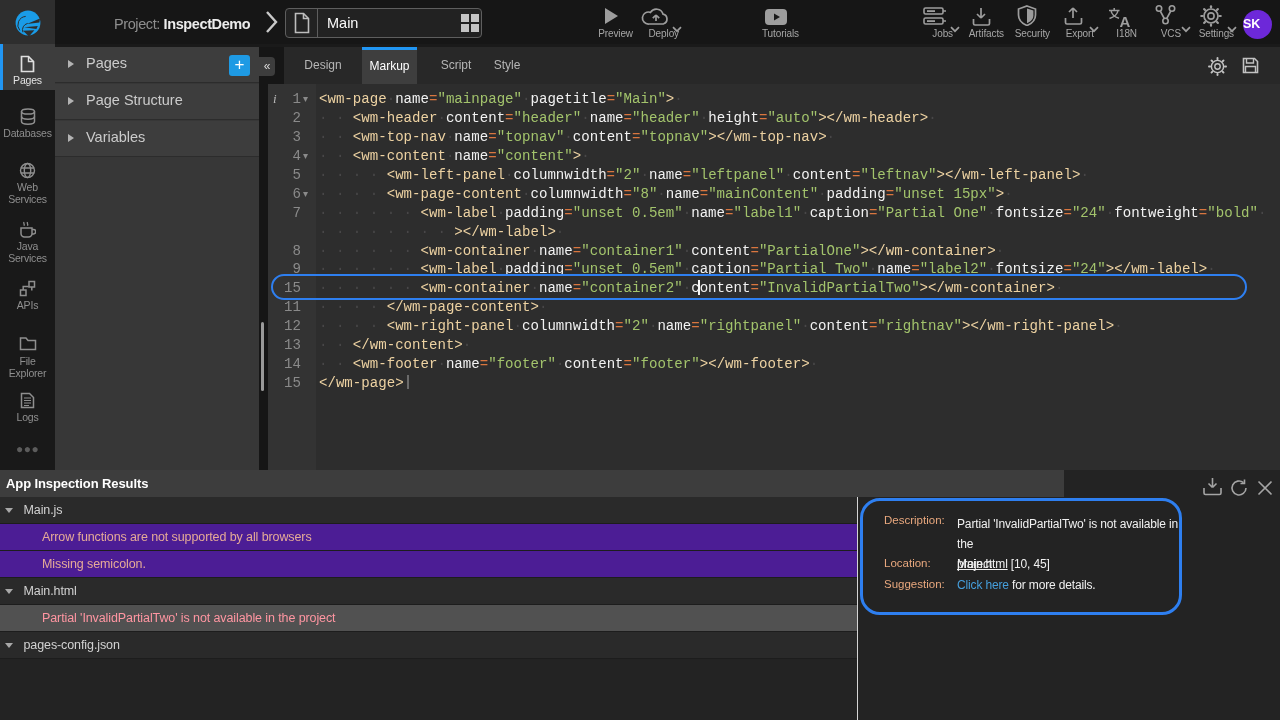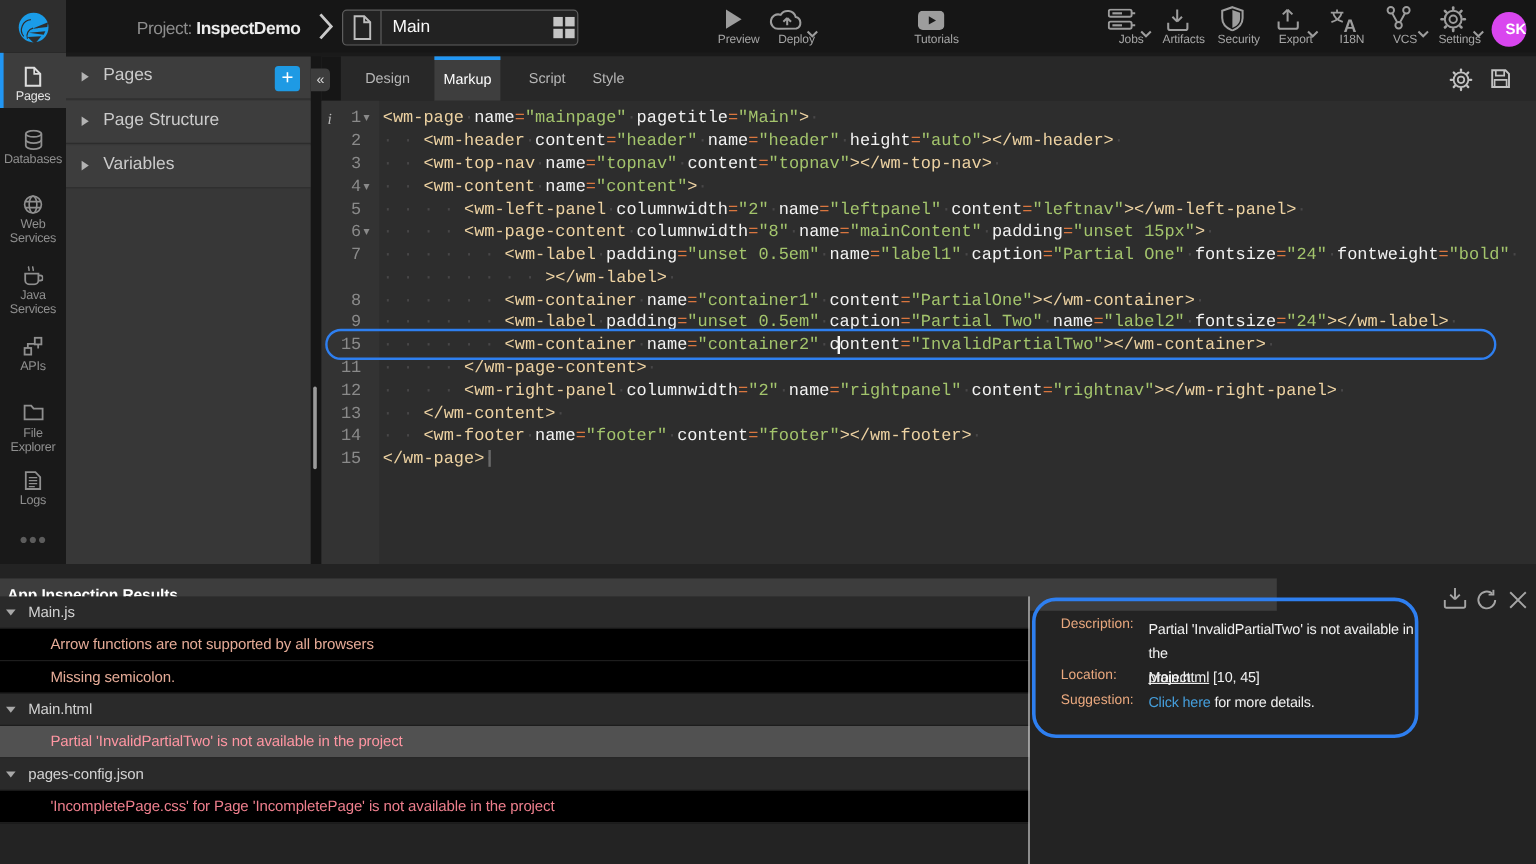"SK" #avatar { background: #d946ef -> #6d28d9; text-align: right -> left }
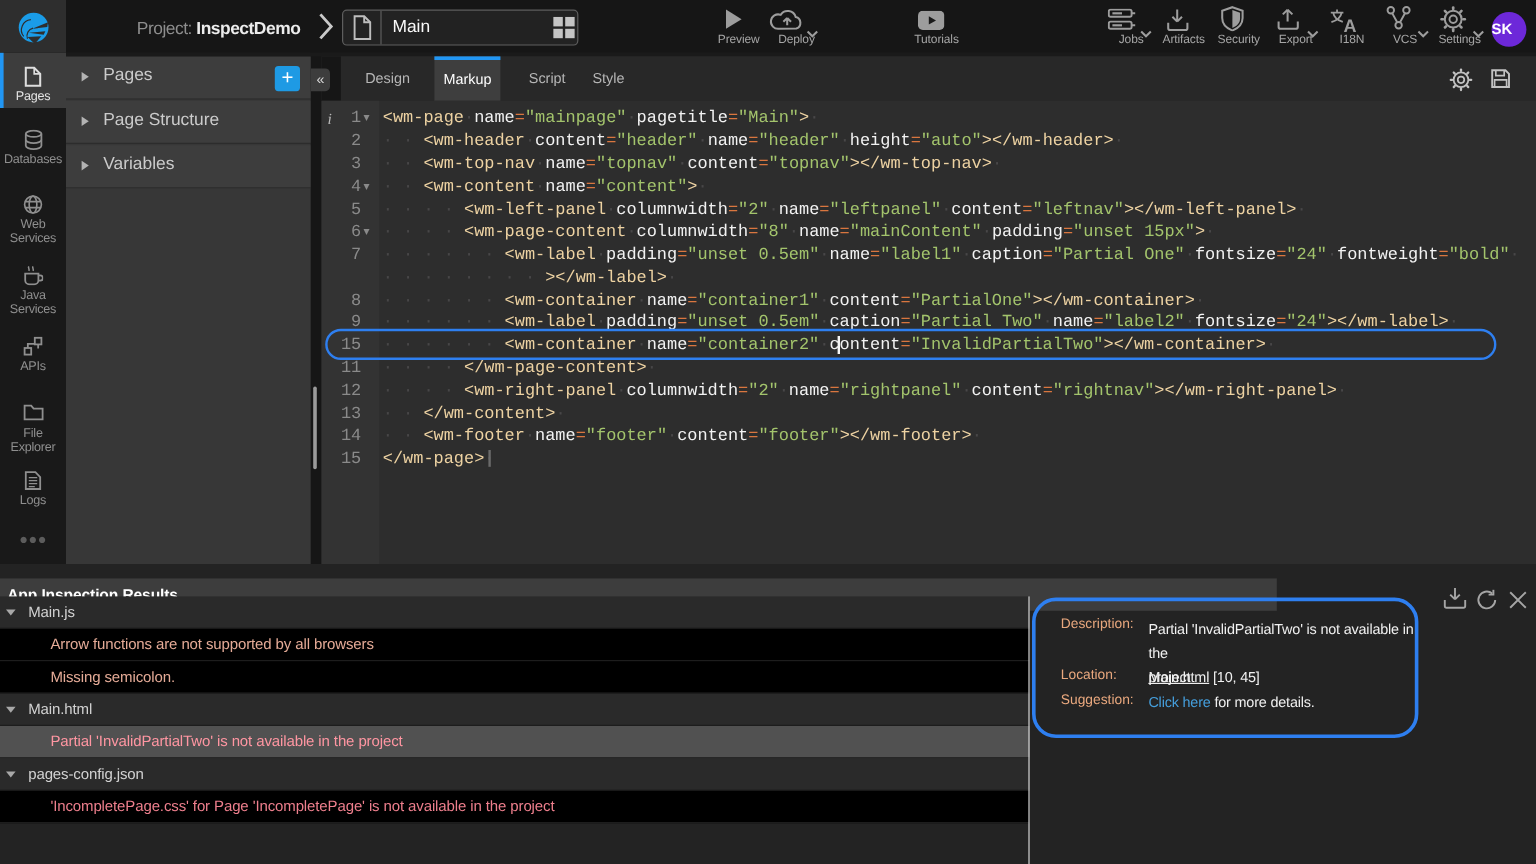"App Inspection Results" #chead { top: 12px -> 0 }
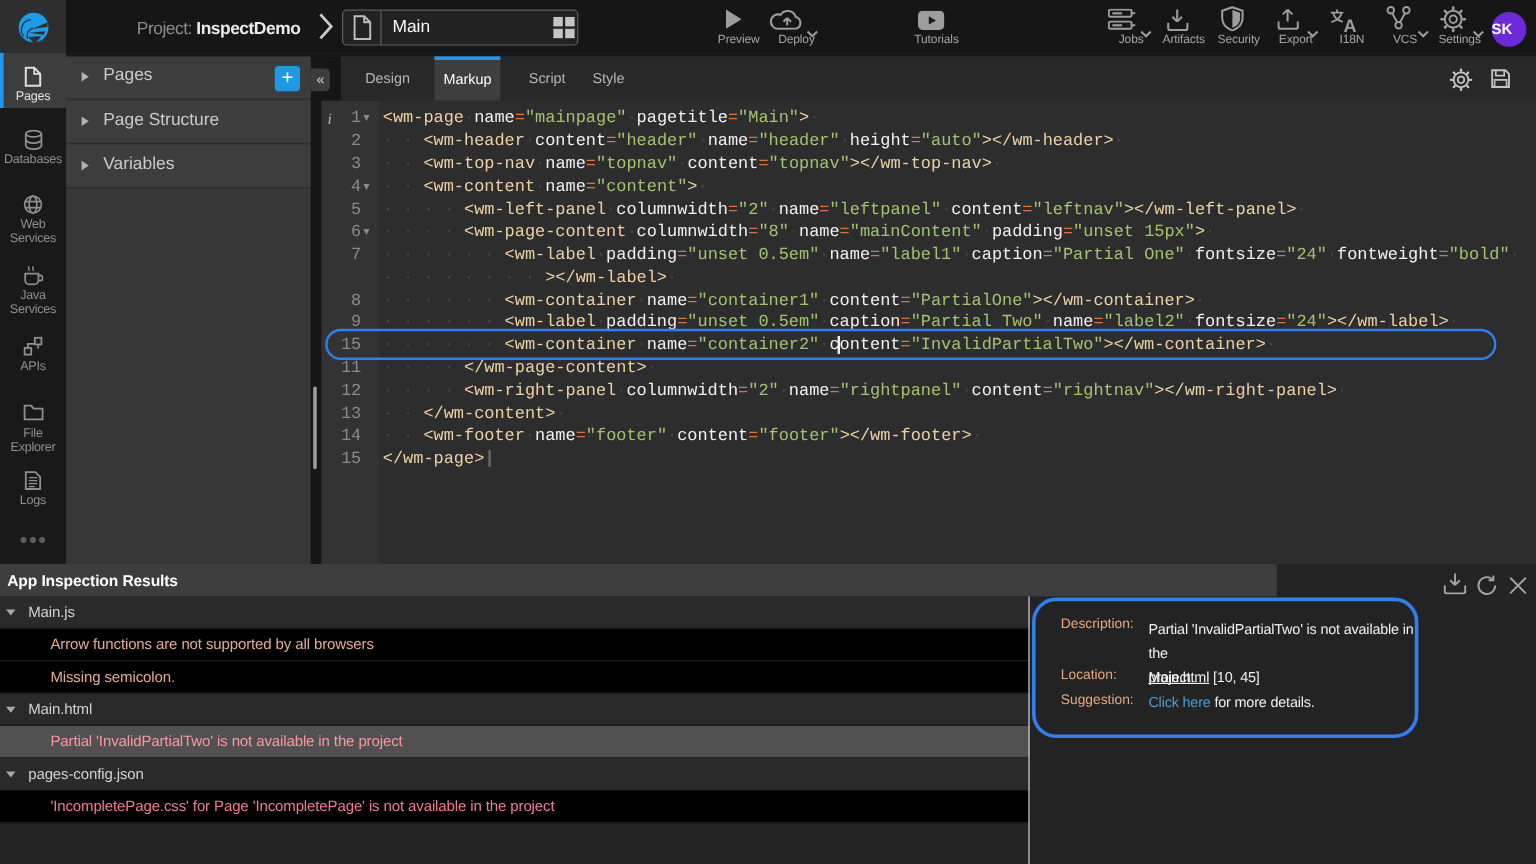"Arrow functions are not supported" .crow.msg { background: #000000 -> #4c1d95 }
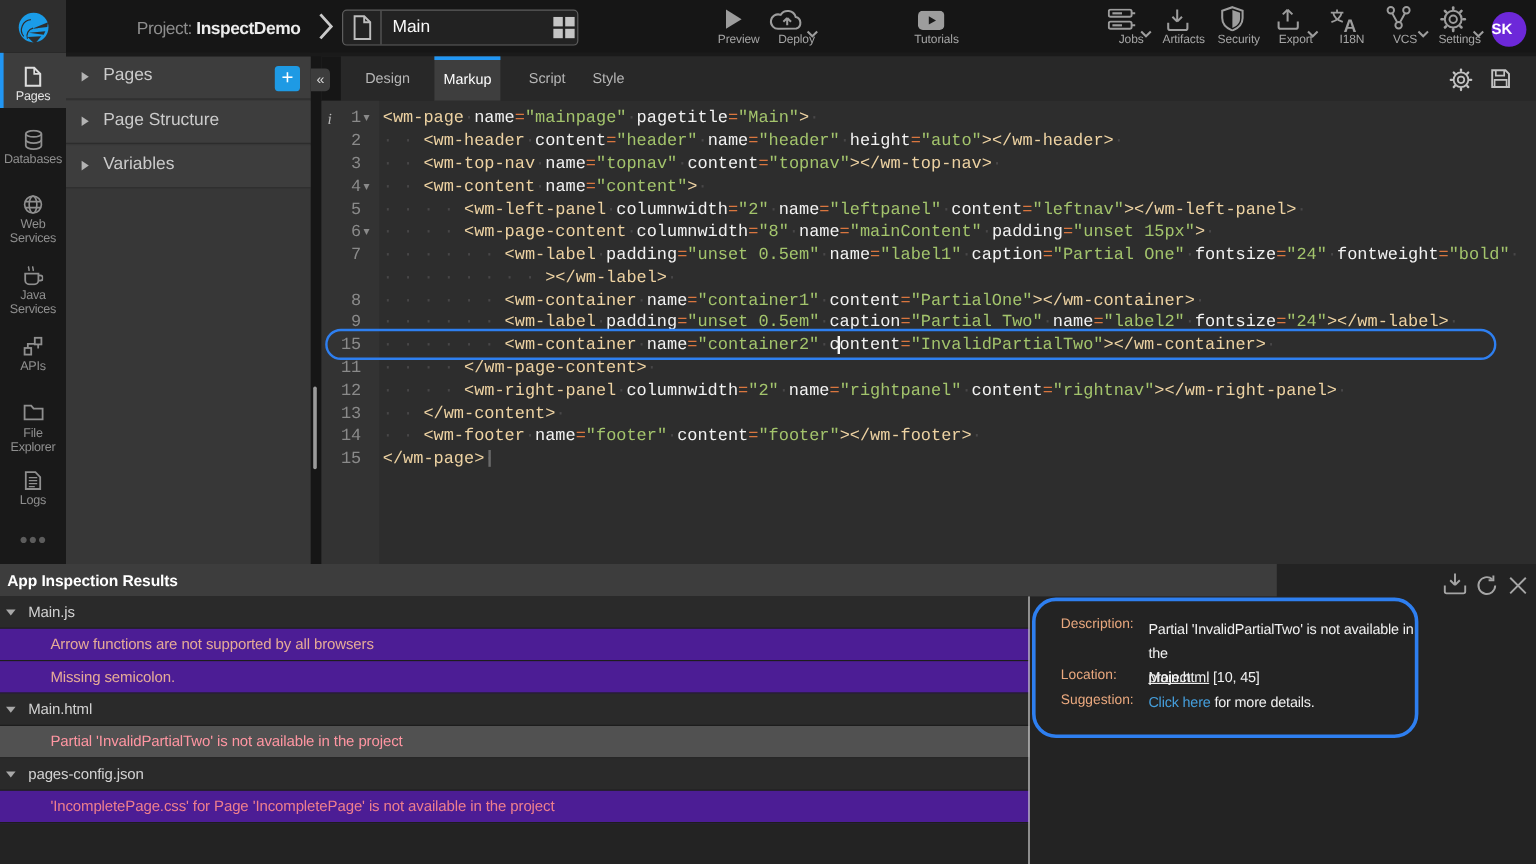"'IncompletePage.css' for Page" div.crow { html: <div> <span>'IncompletePage.css' for Page 'IncompletePage' is not available in the project</span> </div> -> none }
